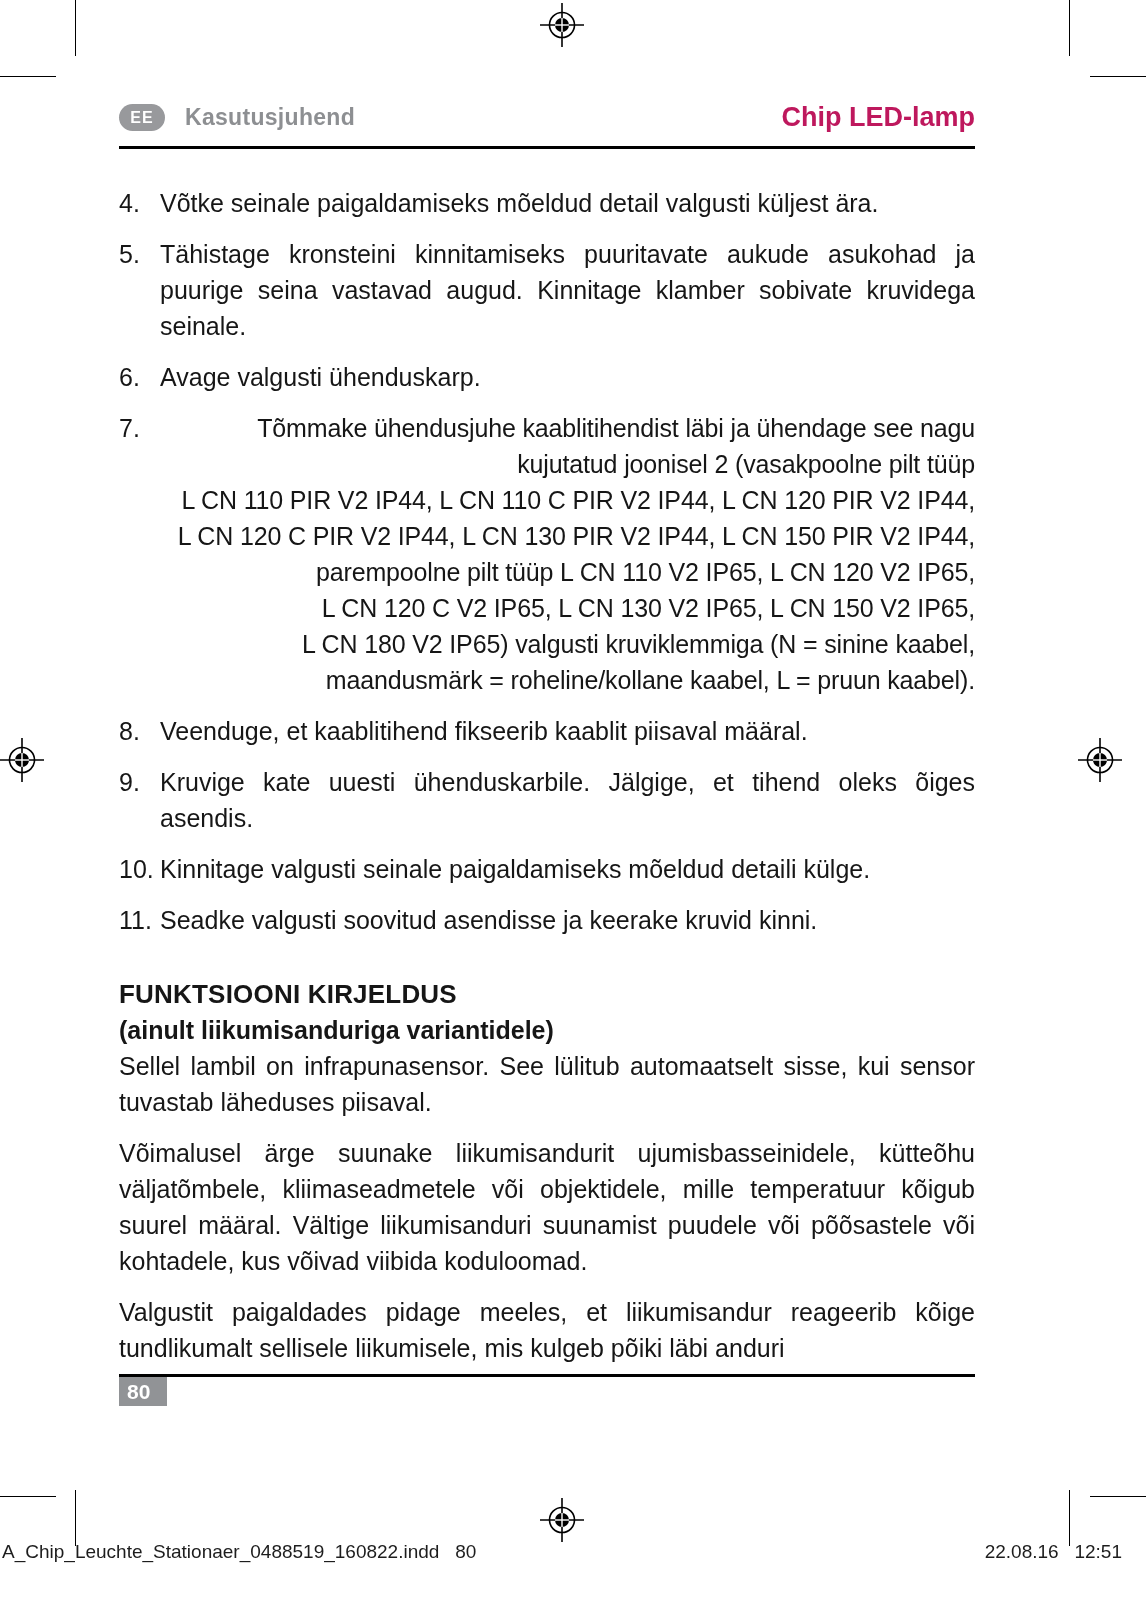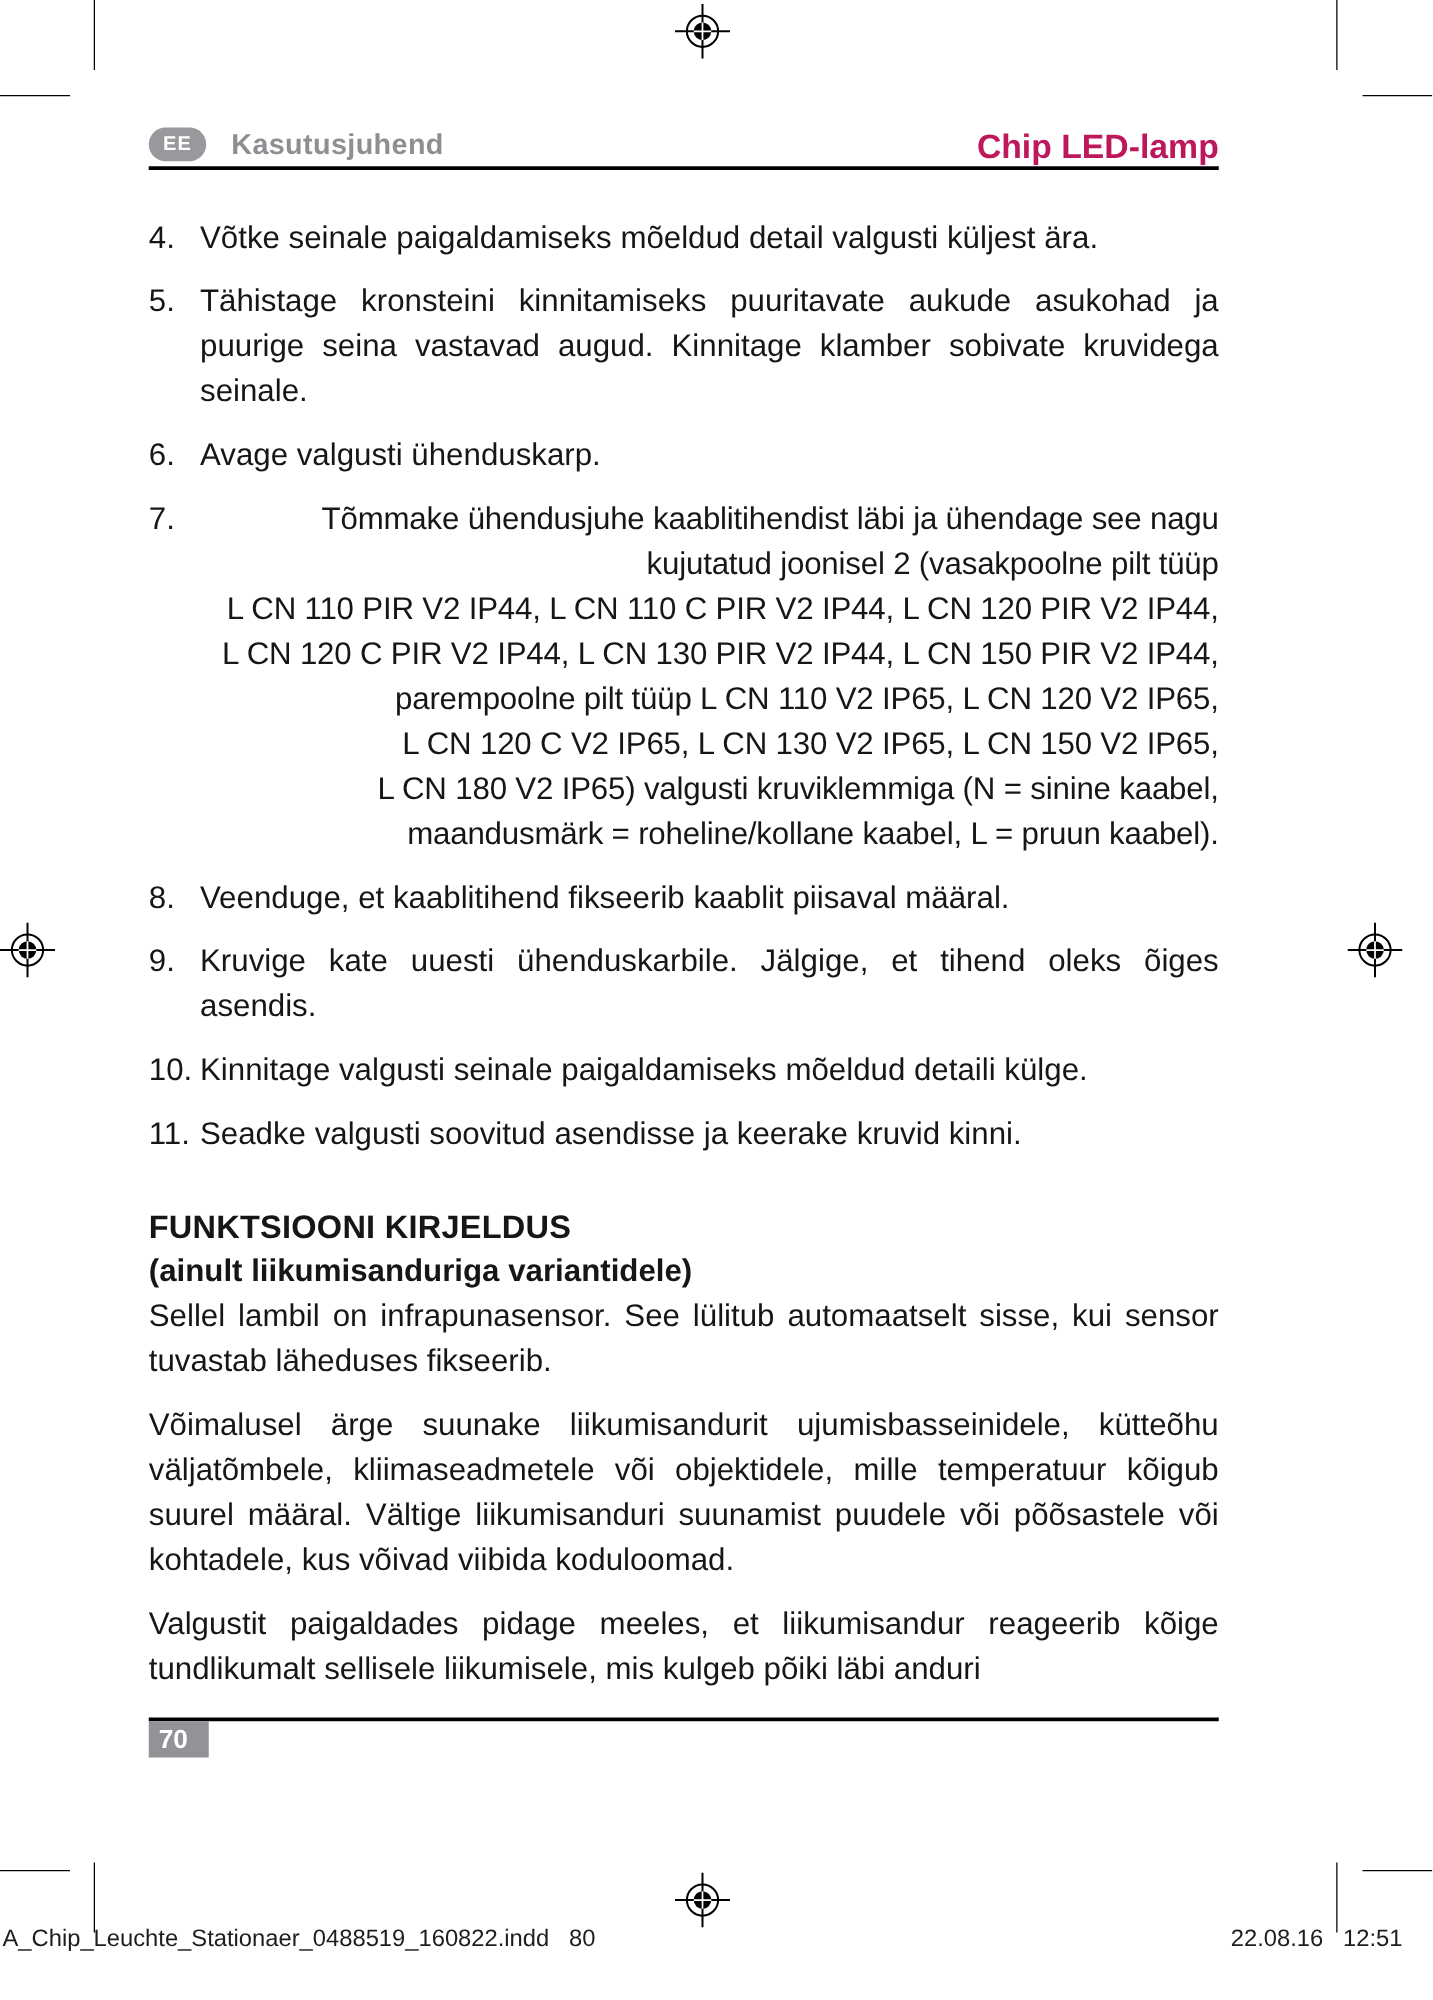"EE" .header { align-items: flex-start -> center; padding-bottom: none -> 13px }
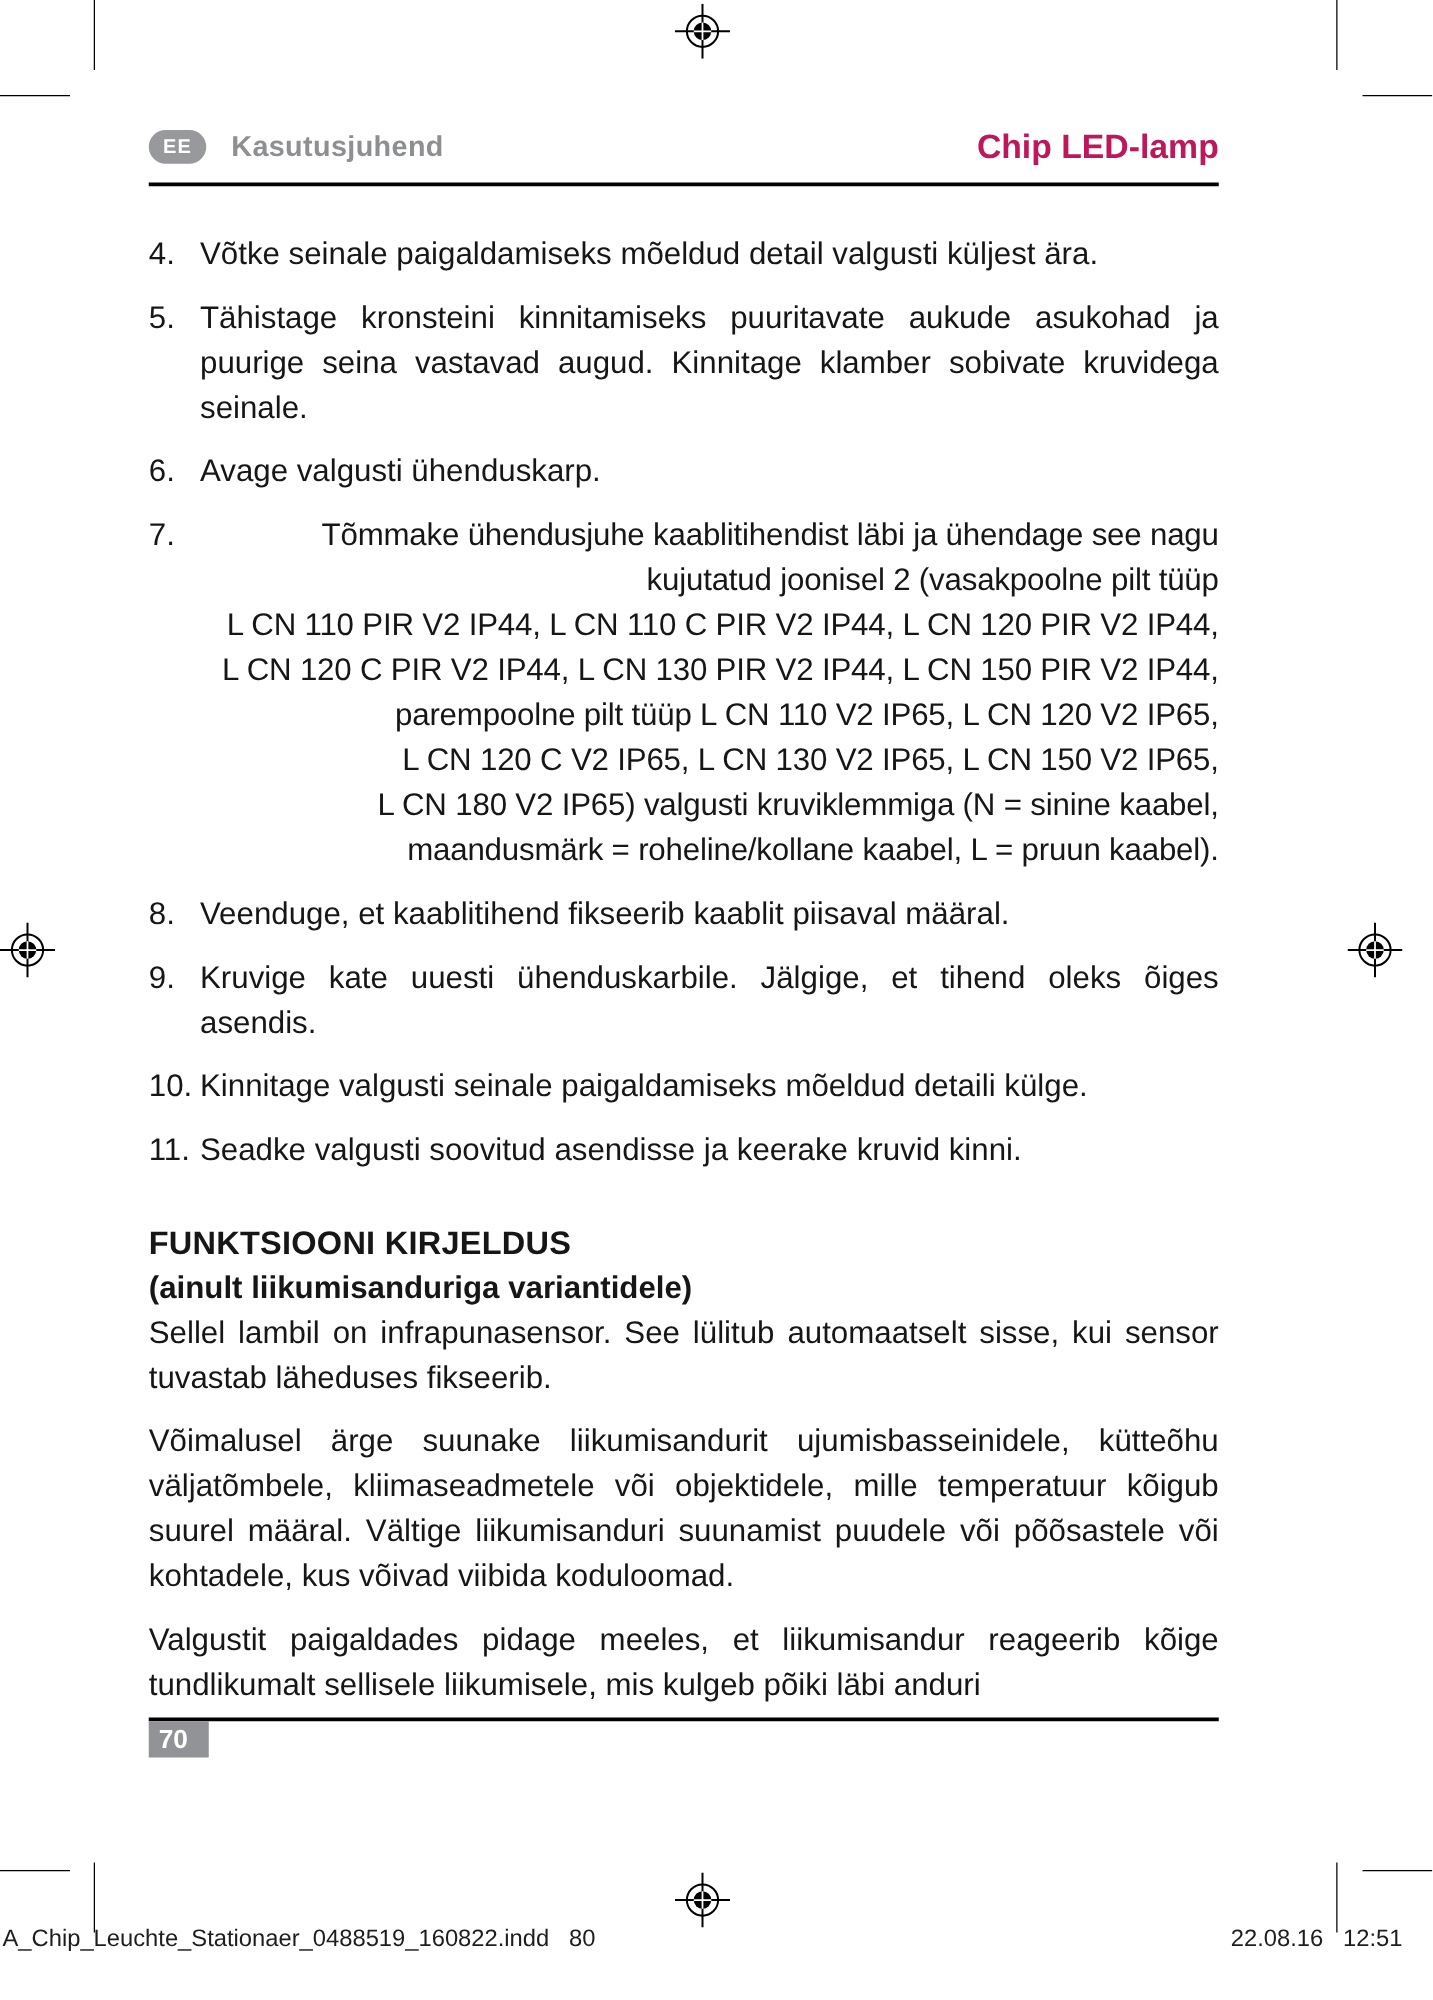"Sellel lambil on infrapunasensor. See" p.para { text: fikseerib -> piisaval }
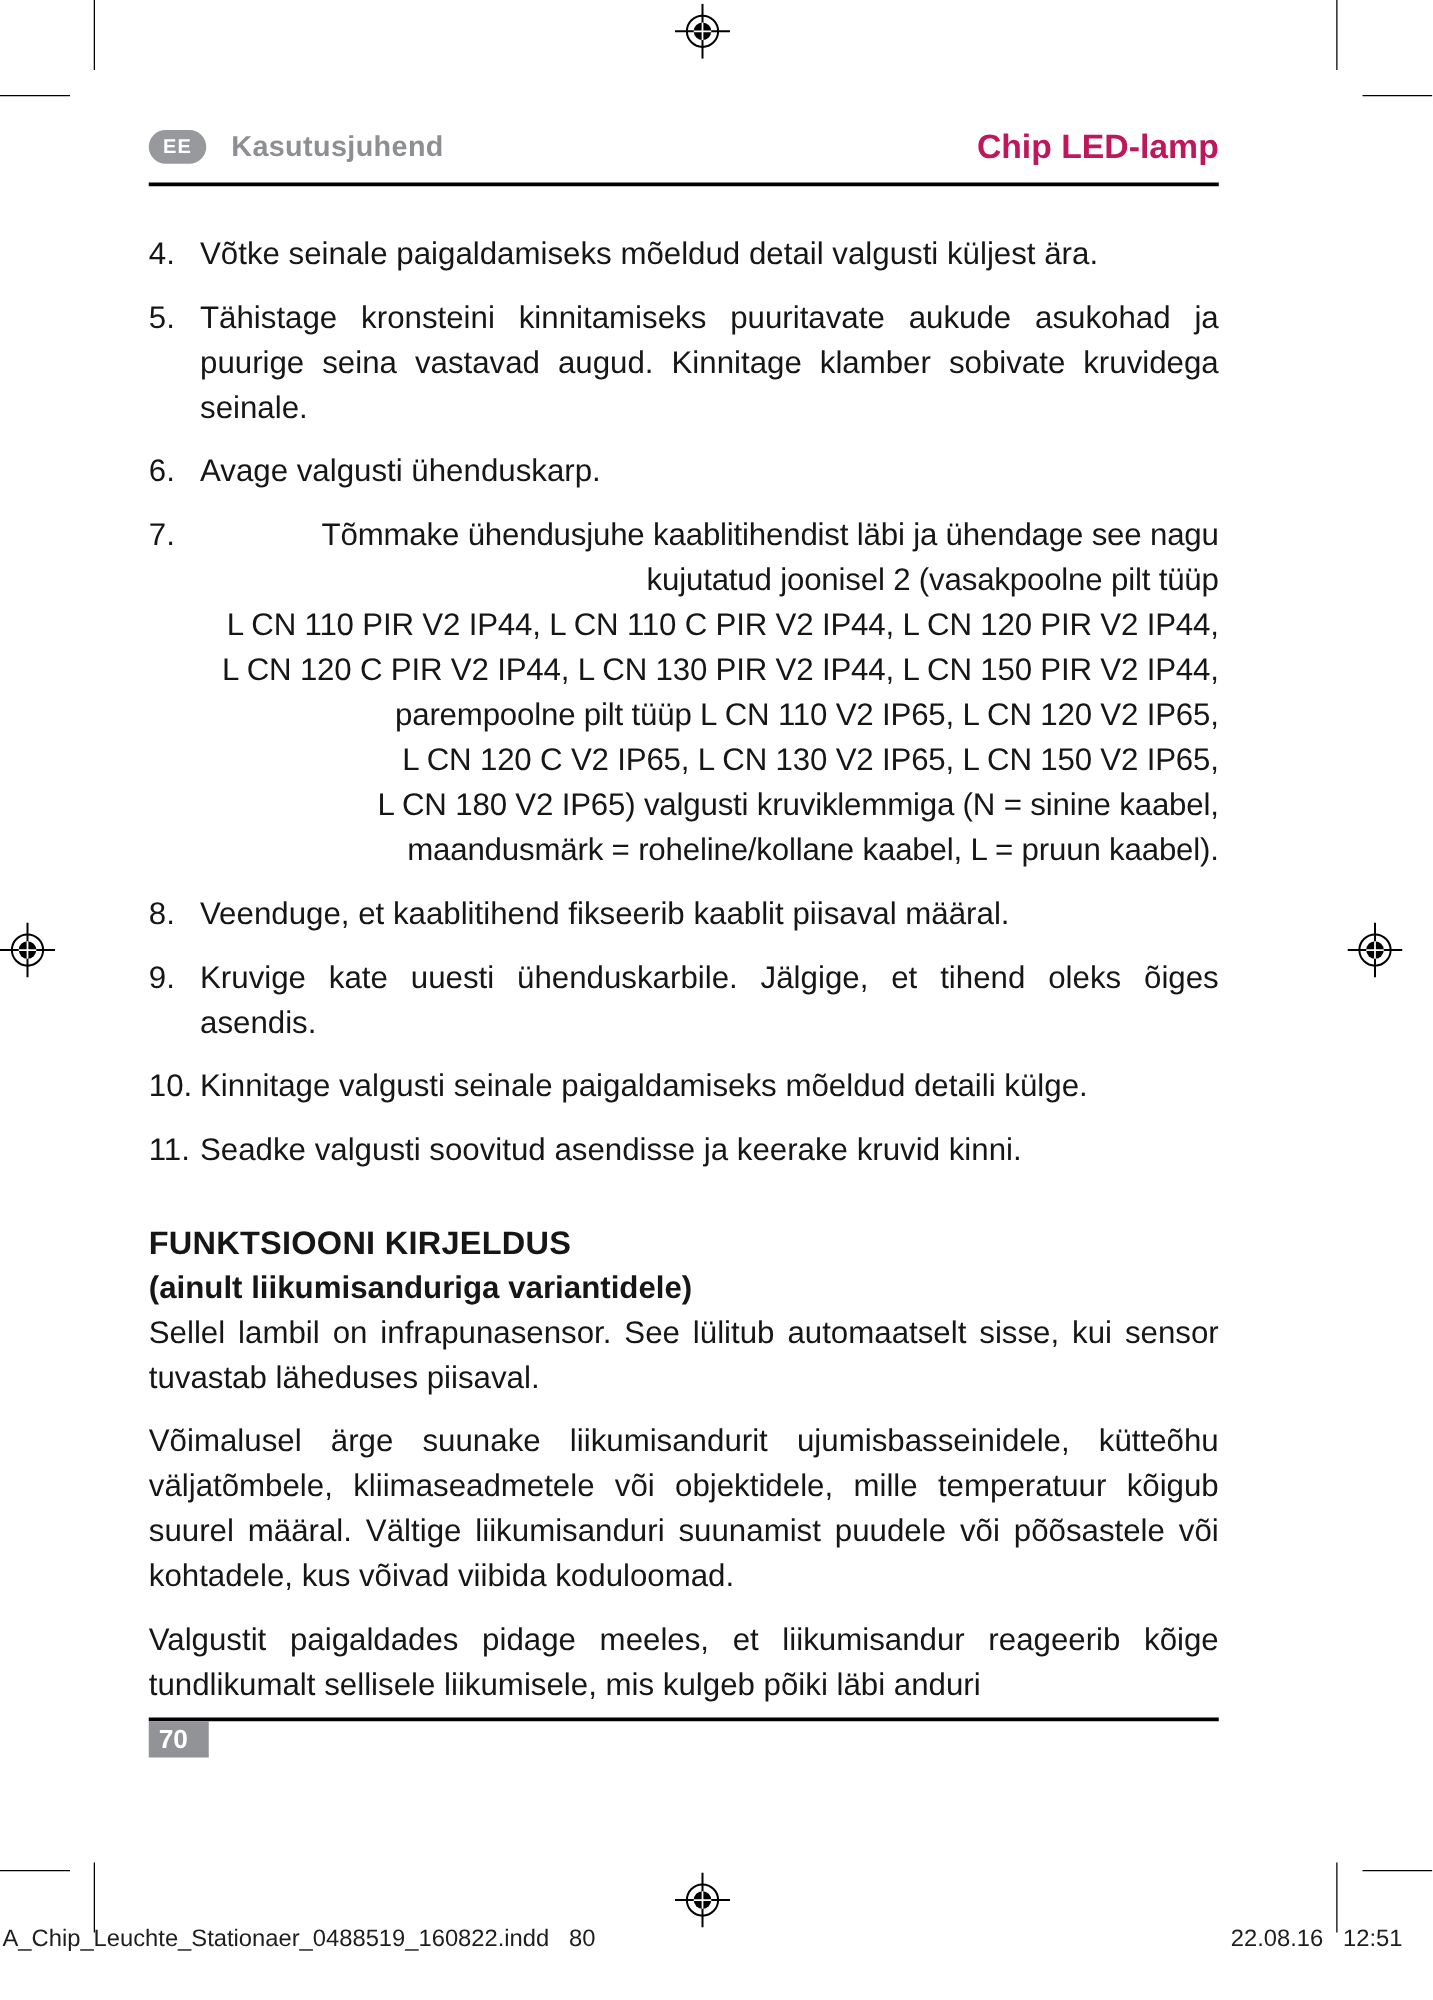"70" div.page-num-box { text: 70 -> 80 }
